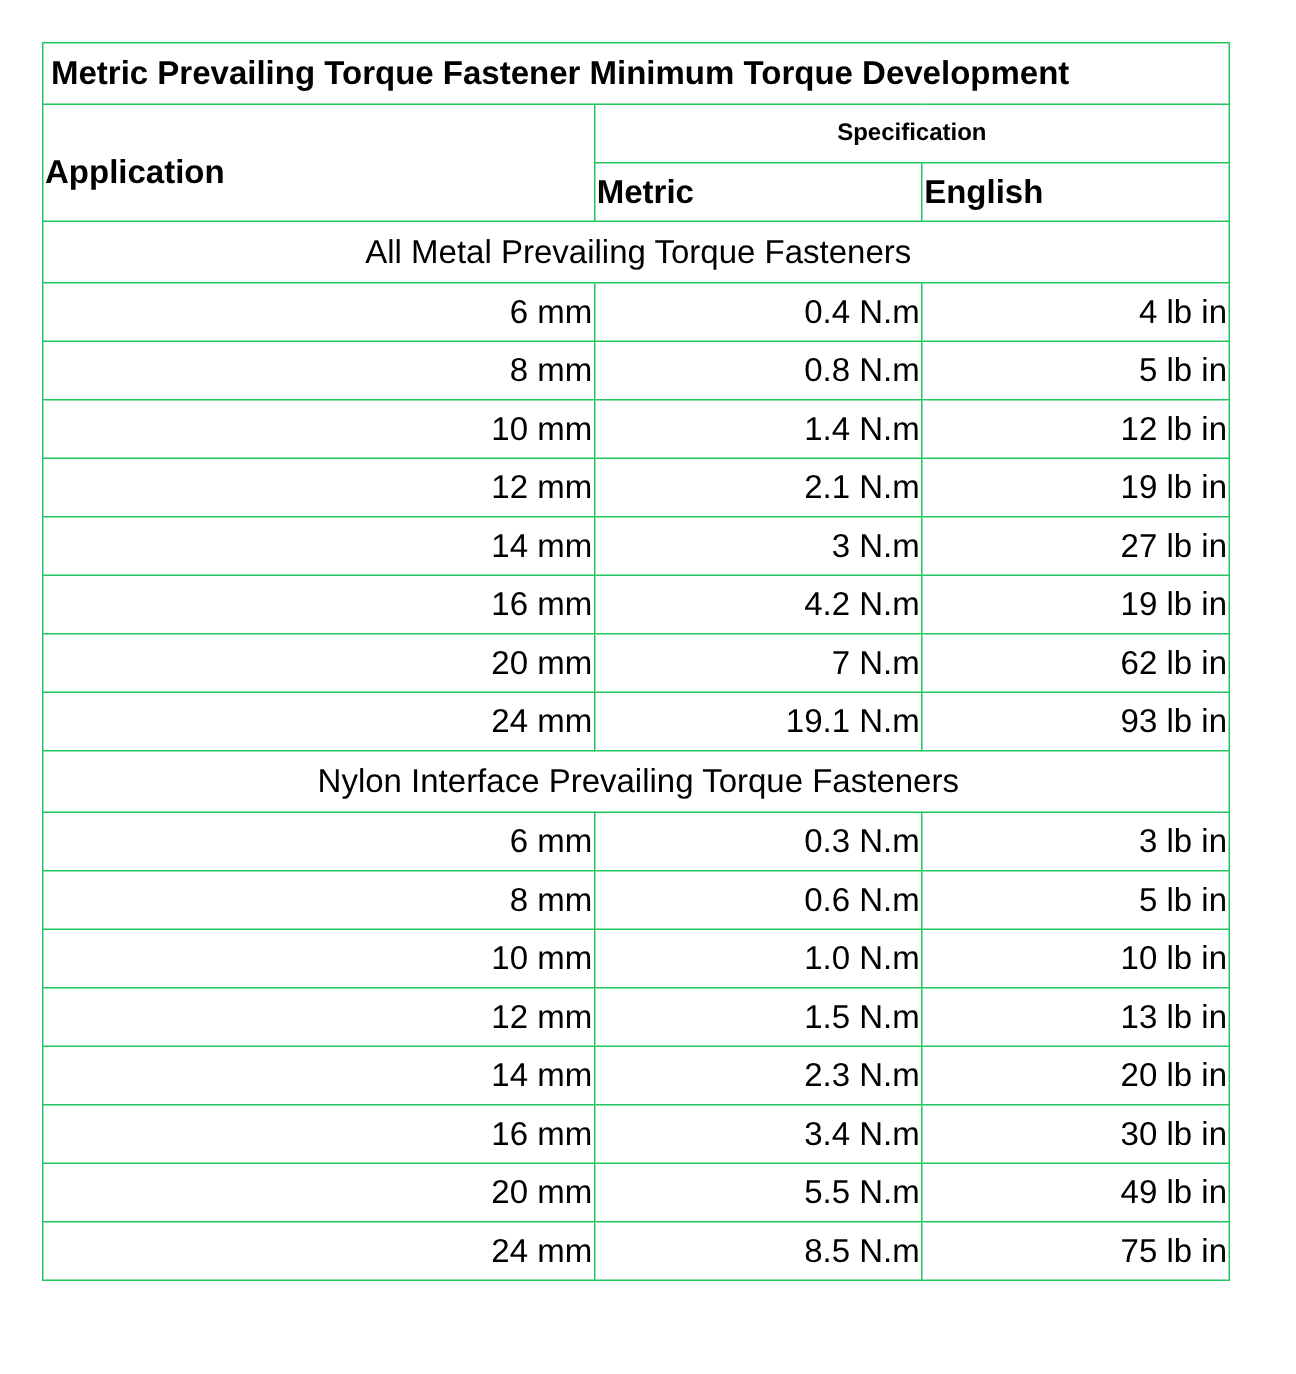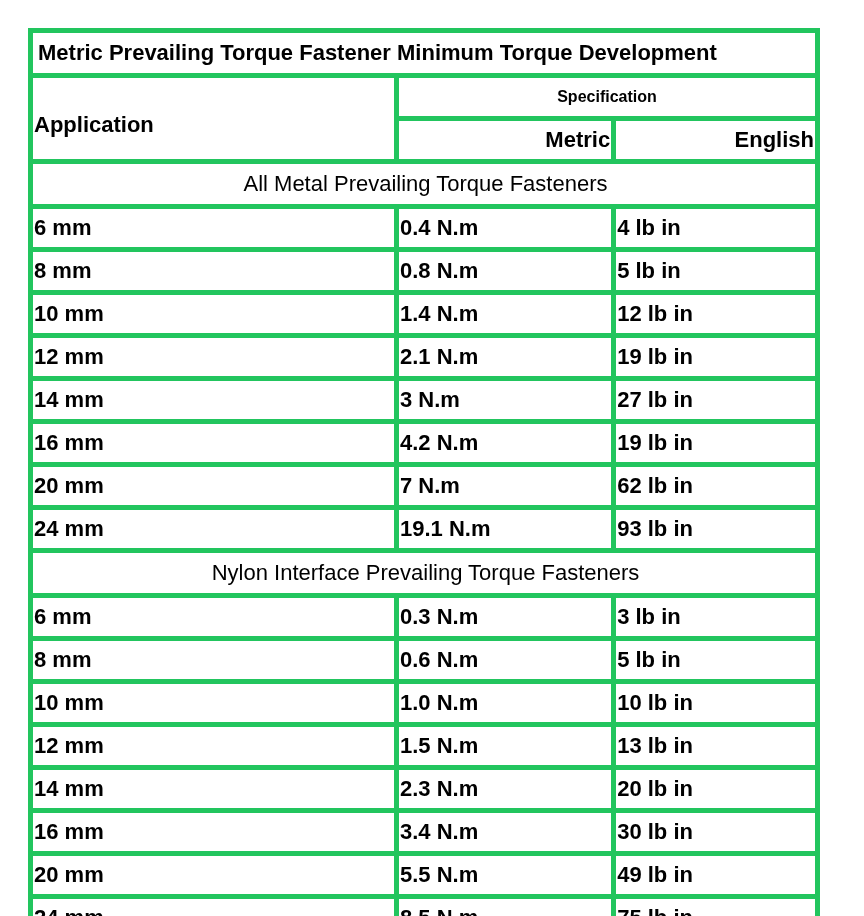"Metric Prevailing Torque Fastener" table.torque th, table.torque td { border: 5px solid #22c55e -> 1px solid #22c55e }
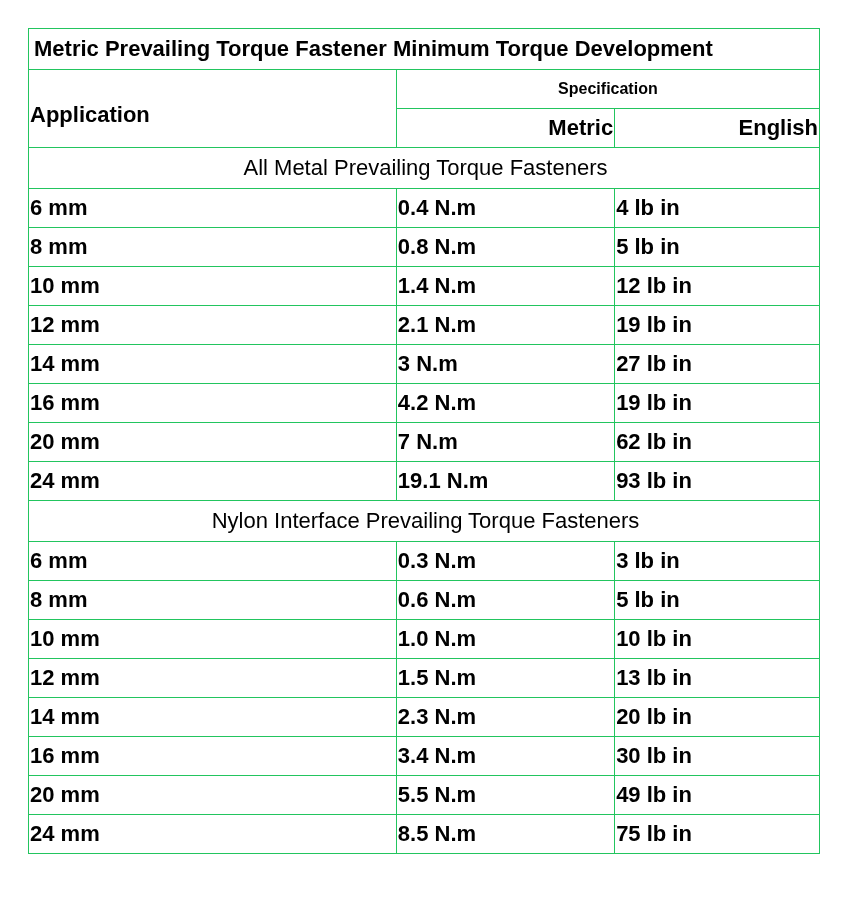"Metric" th.sub-header { text-align: right -> left }
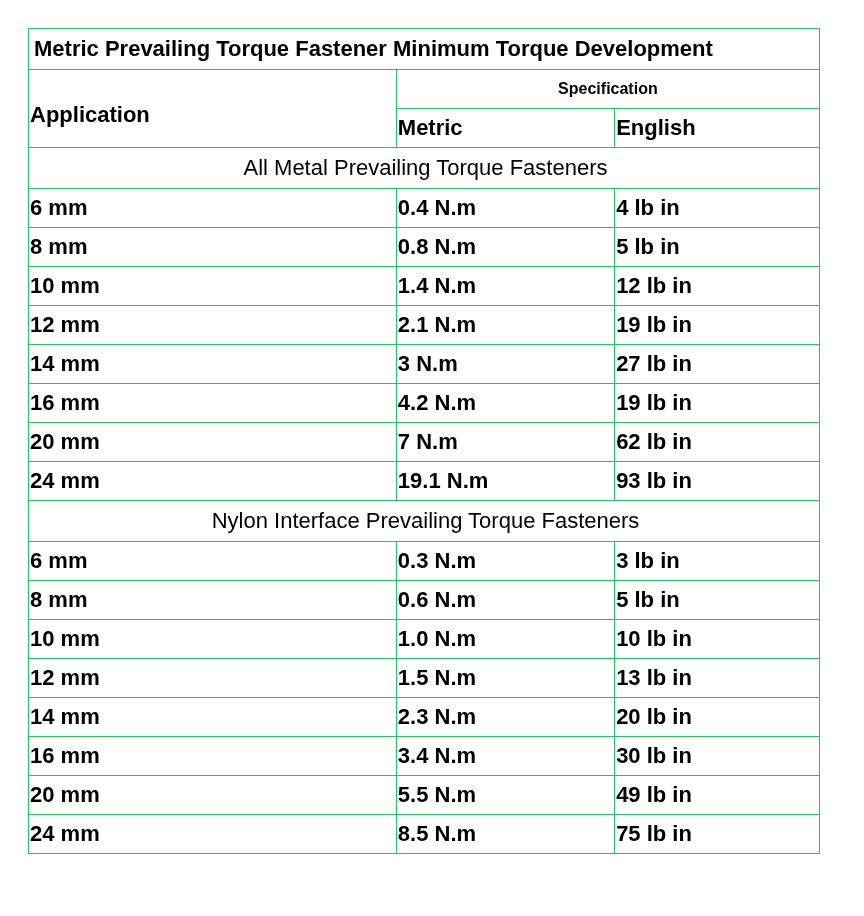"6 mm" td.cell { font-weight: bold -> normal; text-align: left -> right }
